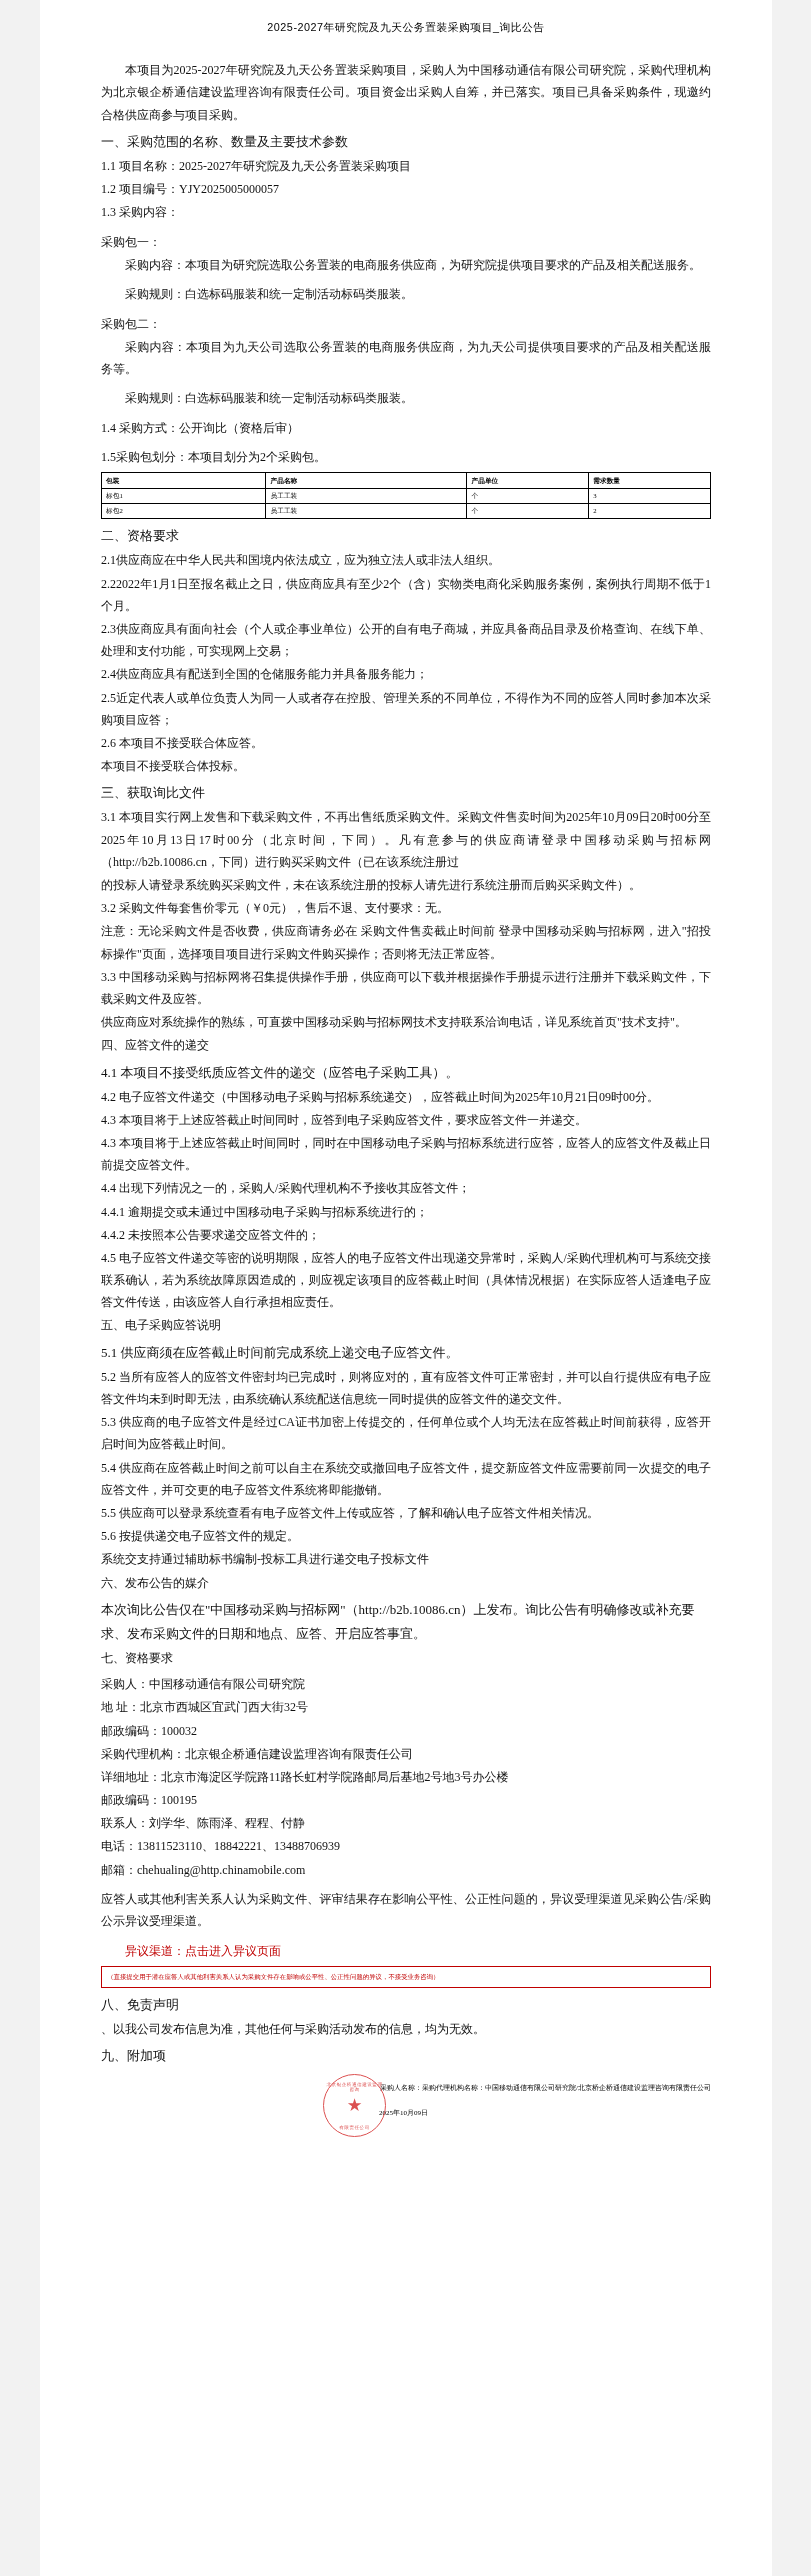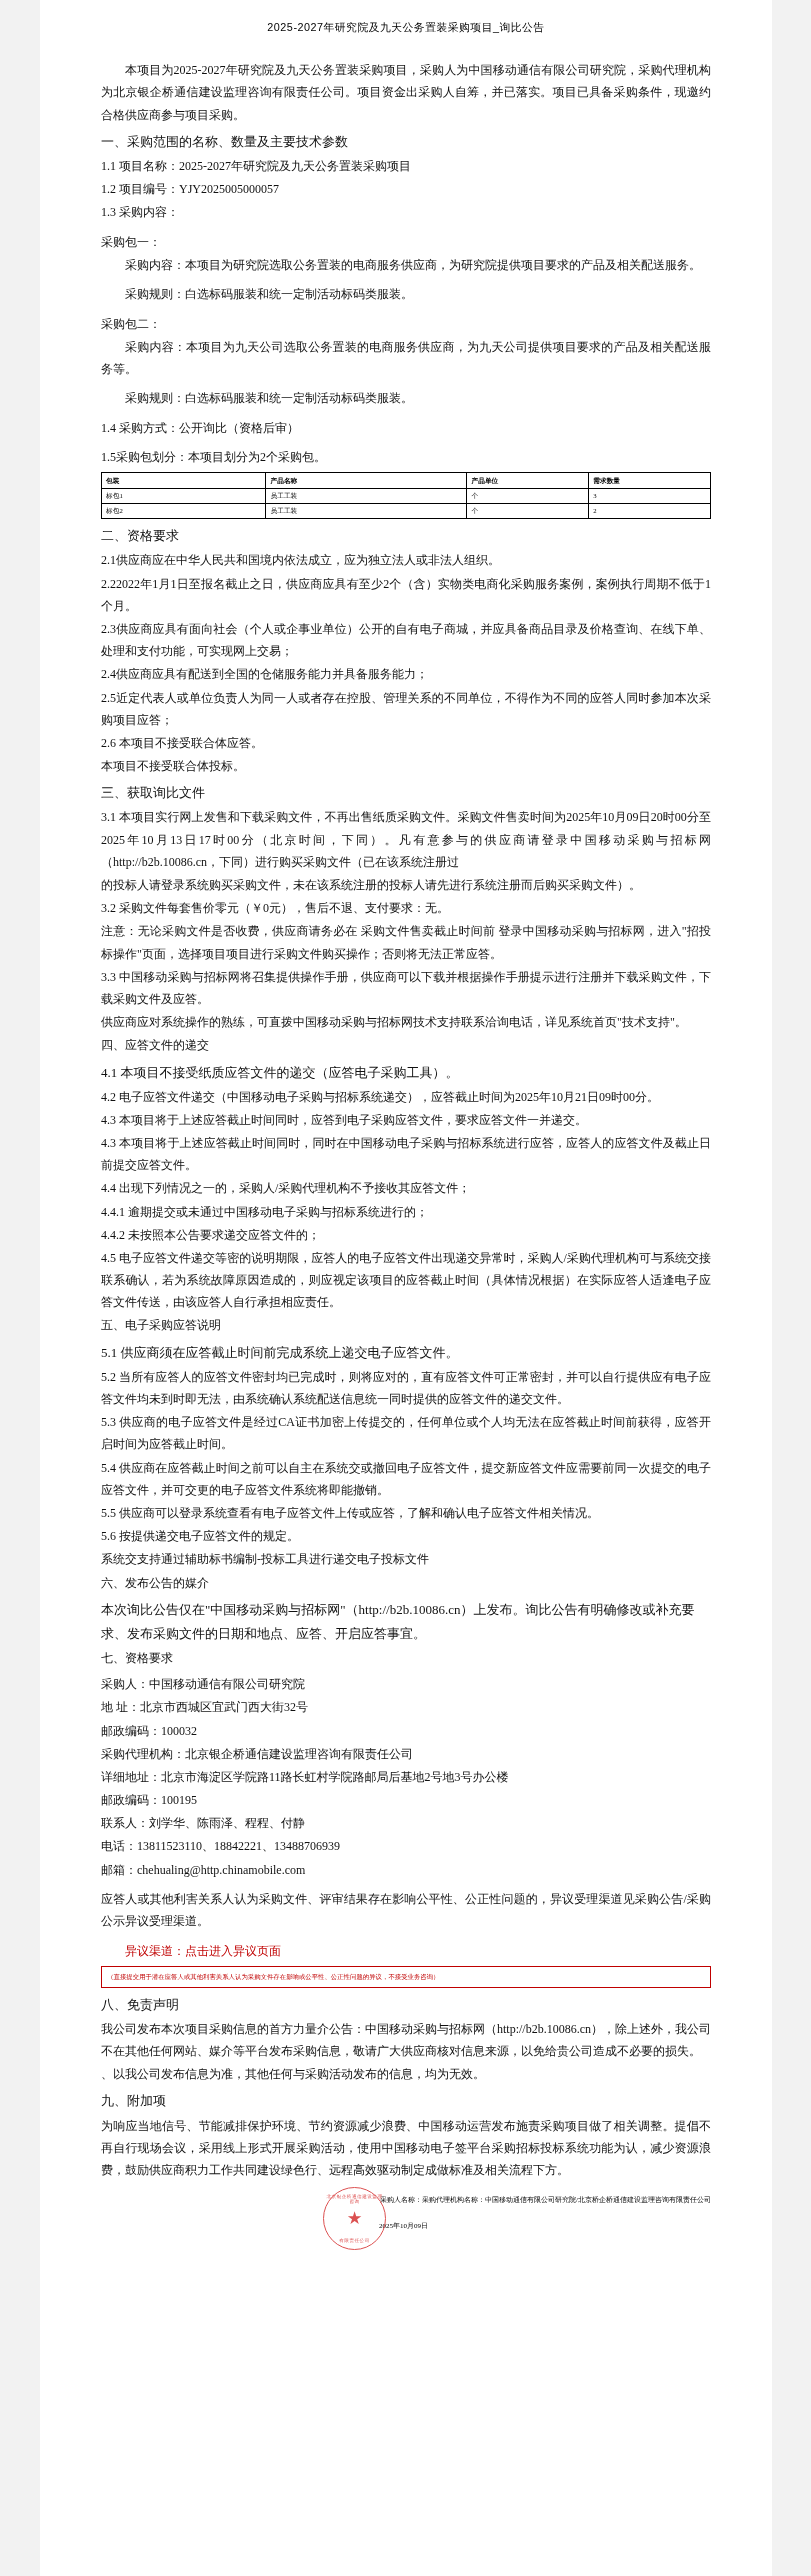"我公司发布本次项目采购信息的首方力量介公告：中国移动采购与招标网（http://" p.para { html: <p>我公司发布本次项目采购信息的首方力量介公告：中国移动采购与招标网（http://b2b.10086.cn），除上述外，我公司不在其他任何网站、媒介等平台发布采购信息，敬请广大供应商核对信息来源，以免给贵公司造成不必要的损失。</p> -> none }
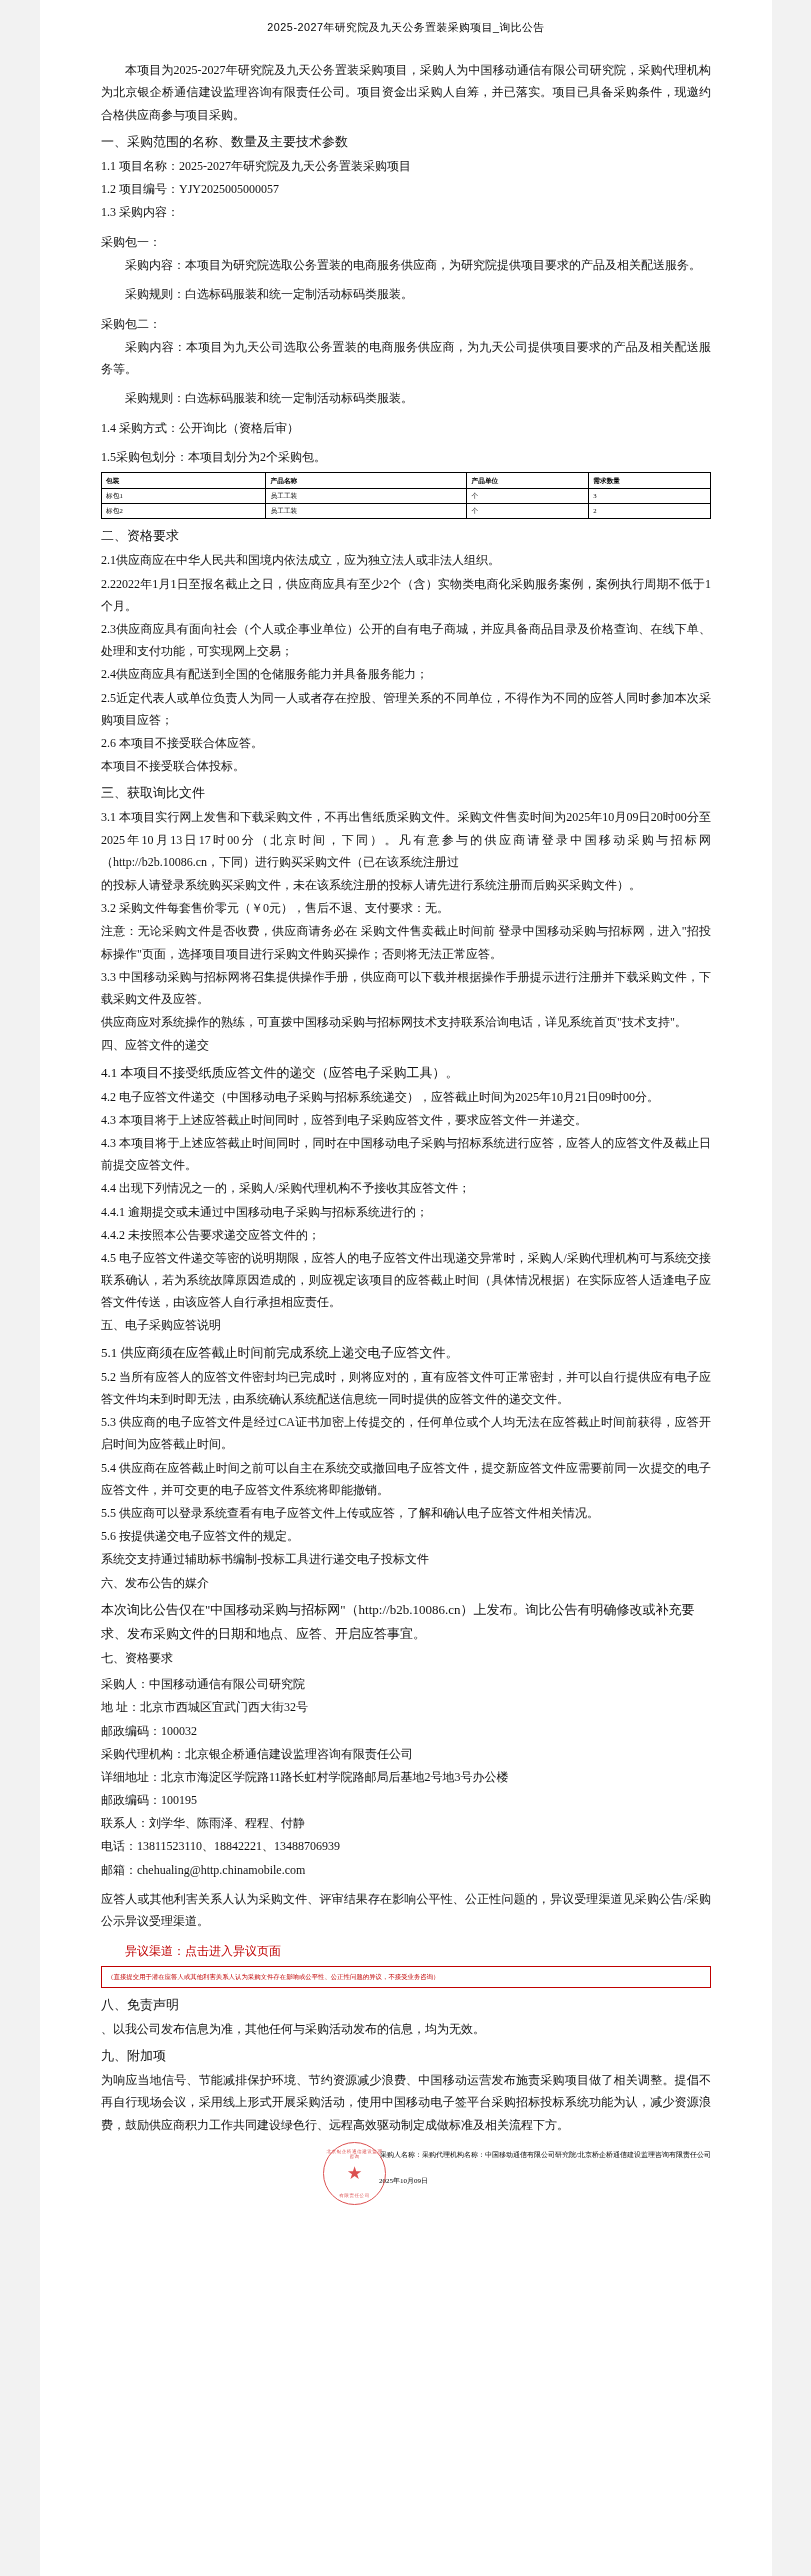"为响应当地信号、节能减排保护环境、节约资源减少浪费、中国移动运营发布施责采购项目" p.para { html: <p>为响应当地信号、节能减排保护环境、节约资源减少浪费、中国移动运营发布施责采购项目做了相关调整。提倡不再自行现场会议，采用线上形式开展采购活动，使用中国移动电子签平台采购招标投标系统功能为认，减少资源浪费，鼓励供应商积力工作共同建设绿色行、远程高效驱动制定成做标准及相关流程下方。</p> -> none }
